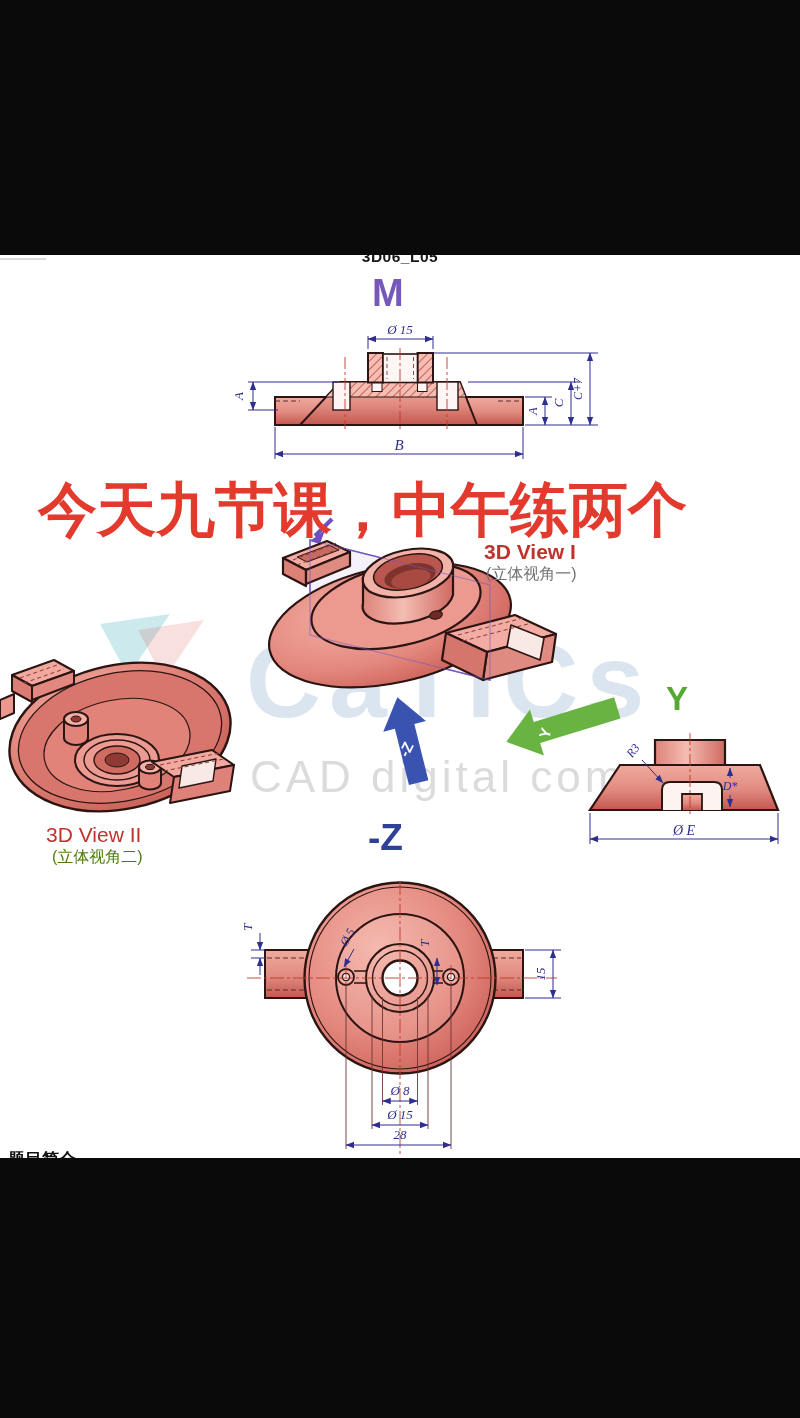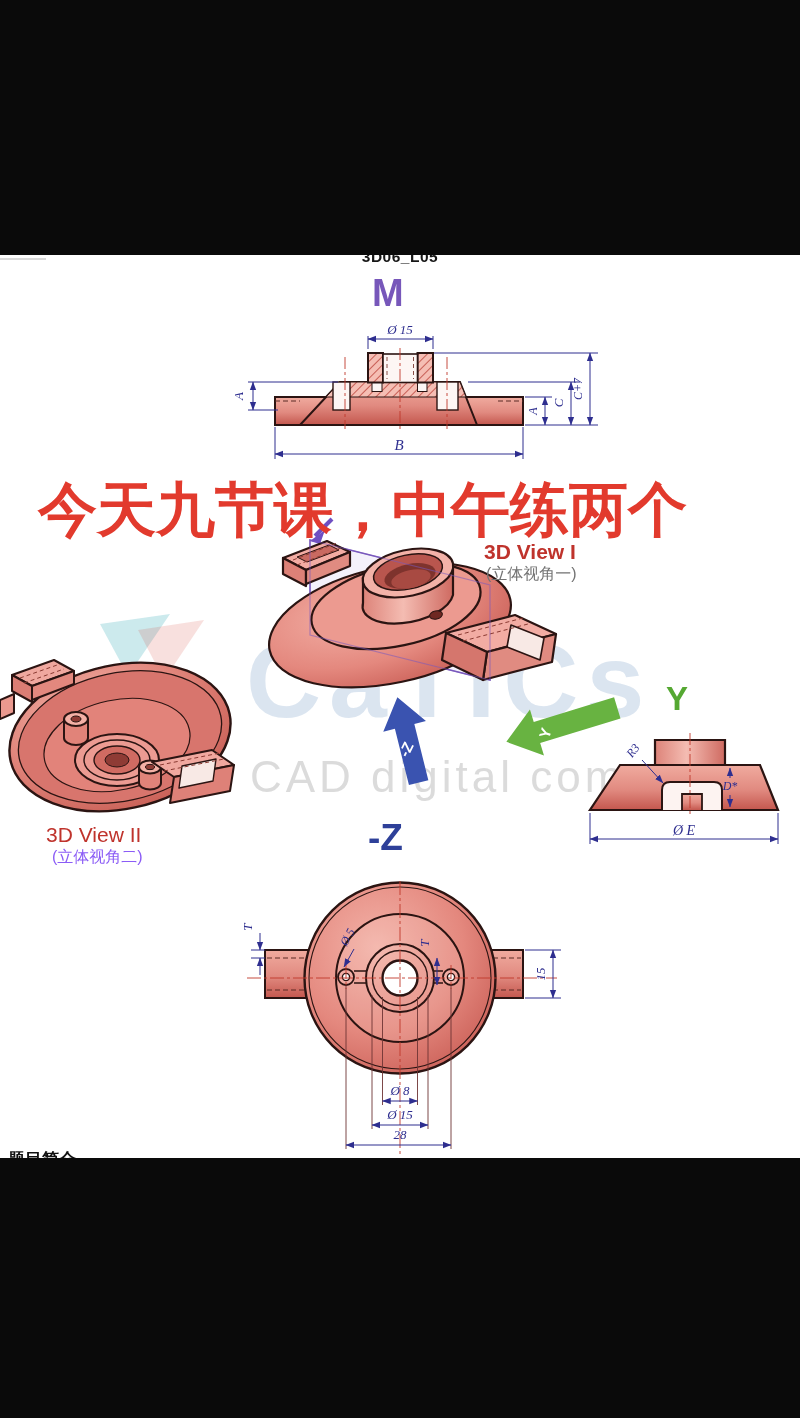"(立体视角二)" .v2-sub { color: #8b5cf6 -> #4d7c0f }
